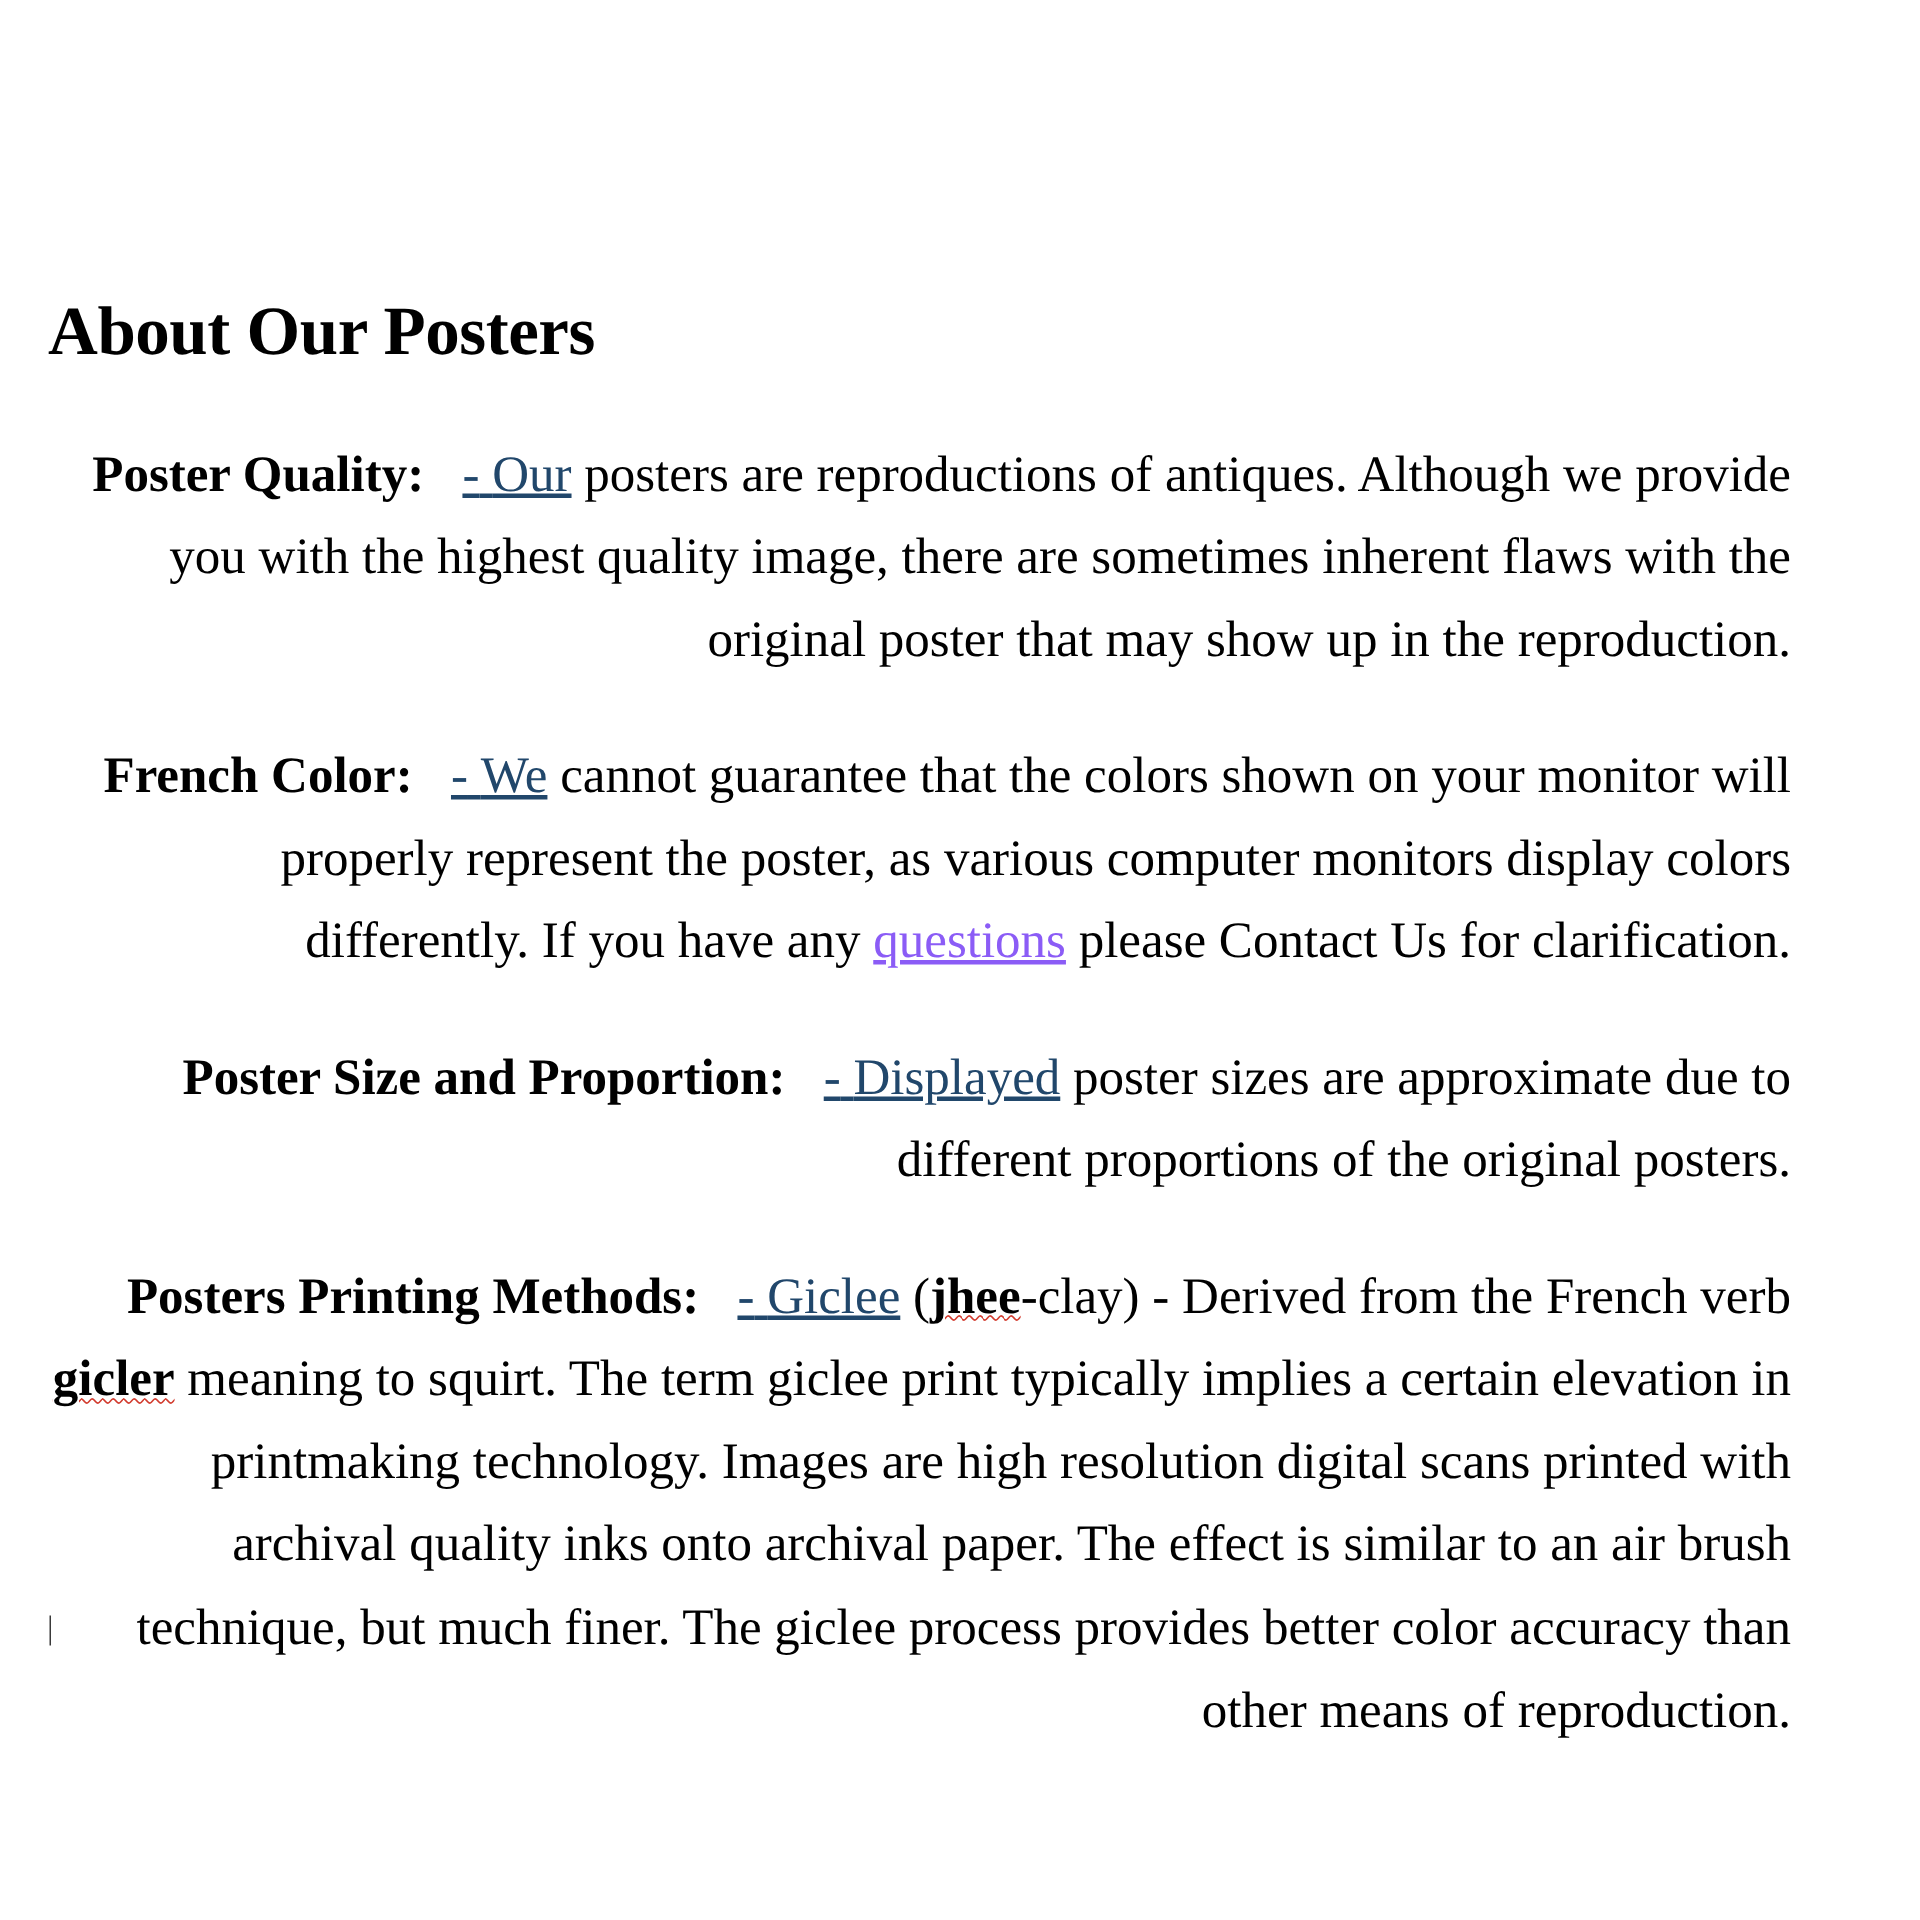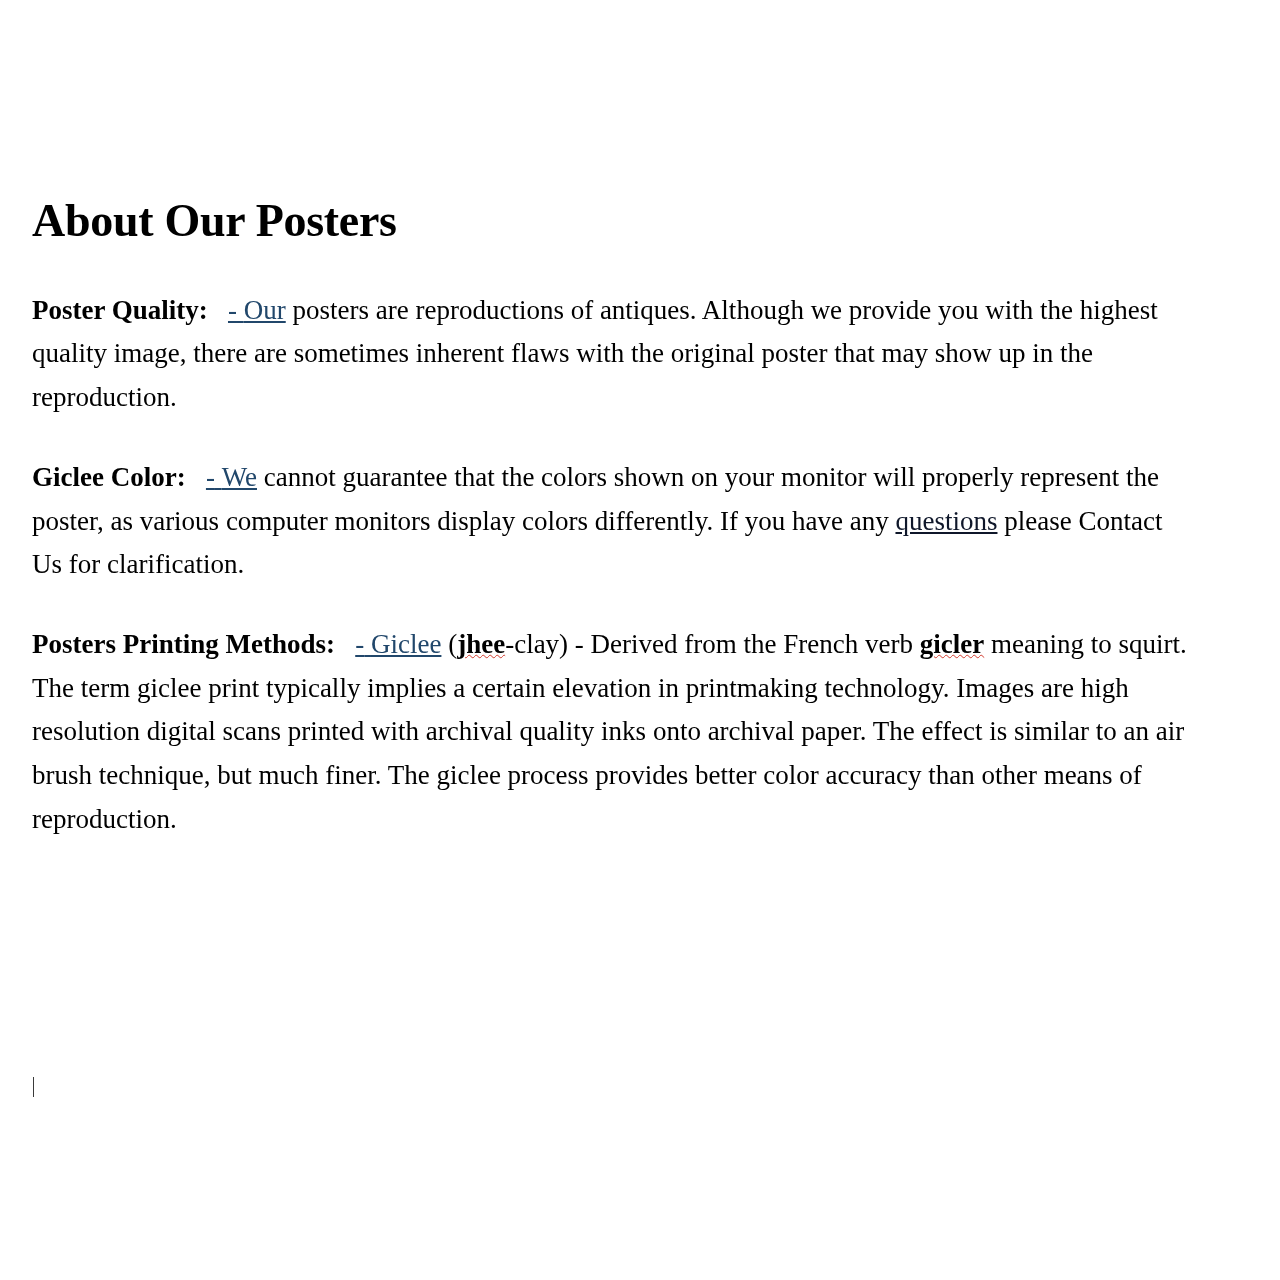"Poster Quality: - Our posters" .para { font-size: 27px -> 34px; text-align: left -> right }
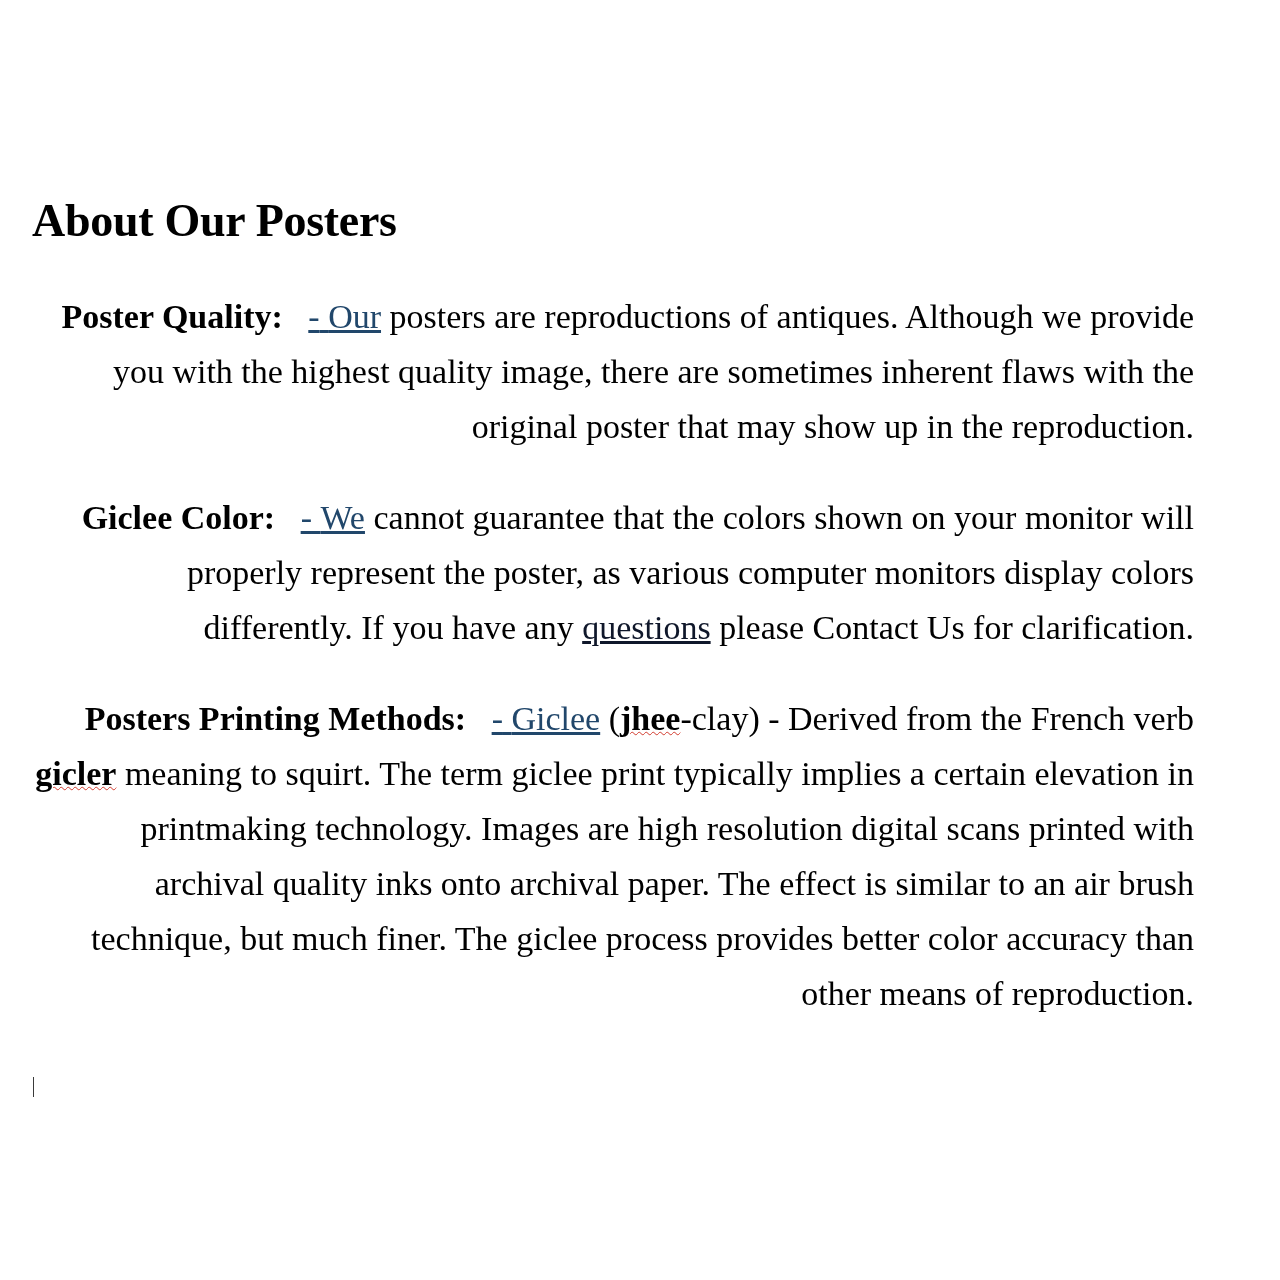"Giclee Color:" span.lead { text: Giclee -> French }
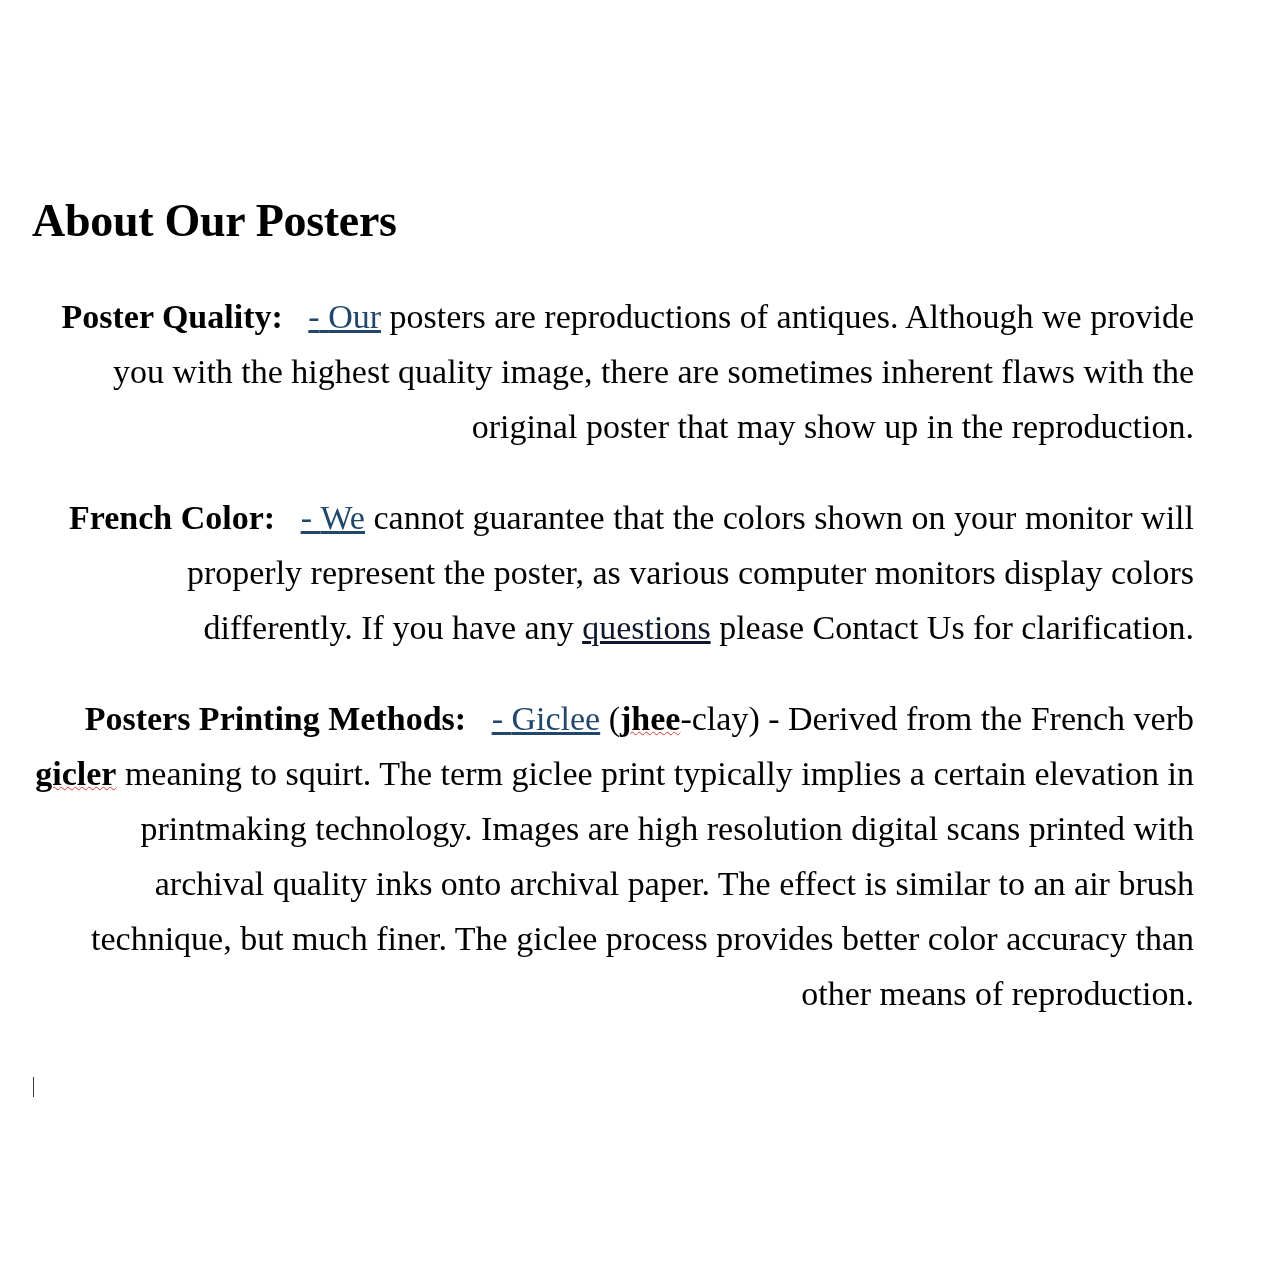"questions" .link { color: #0f172a -> #8b5cf6 }
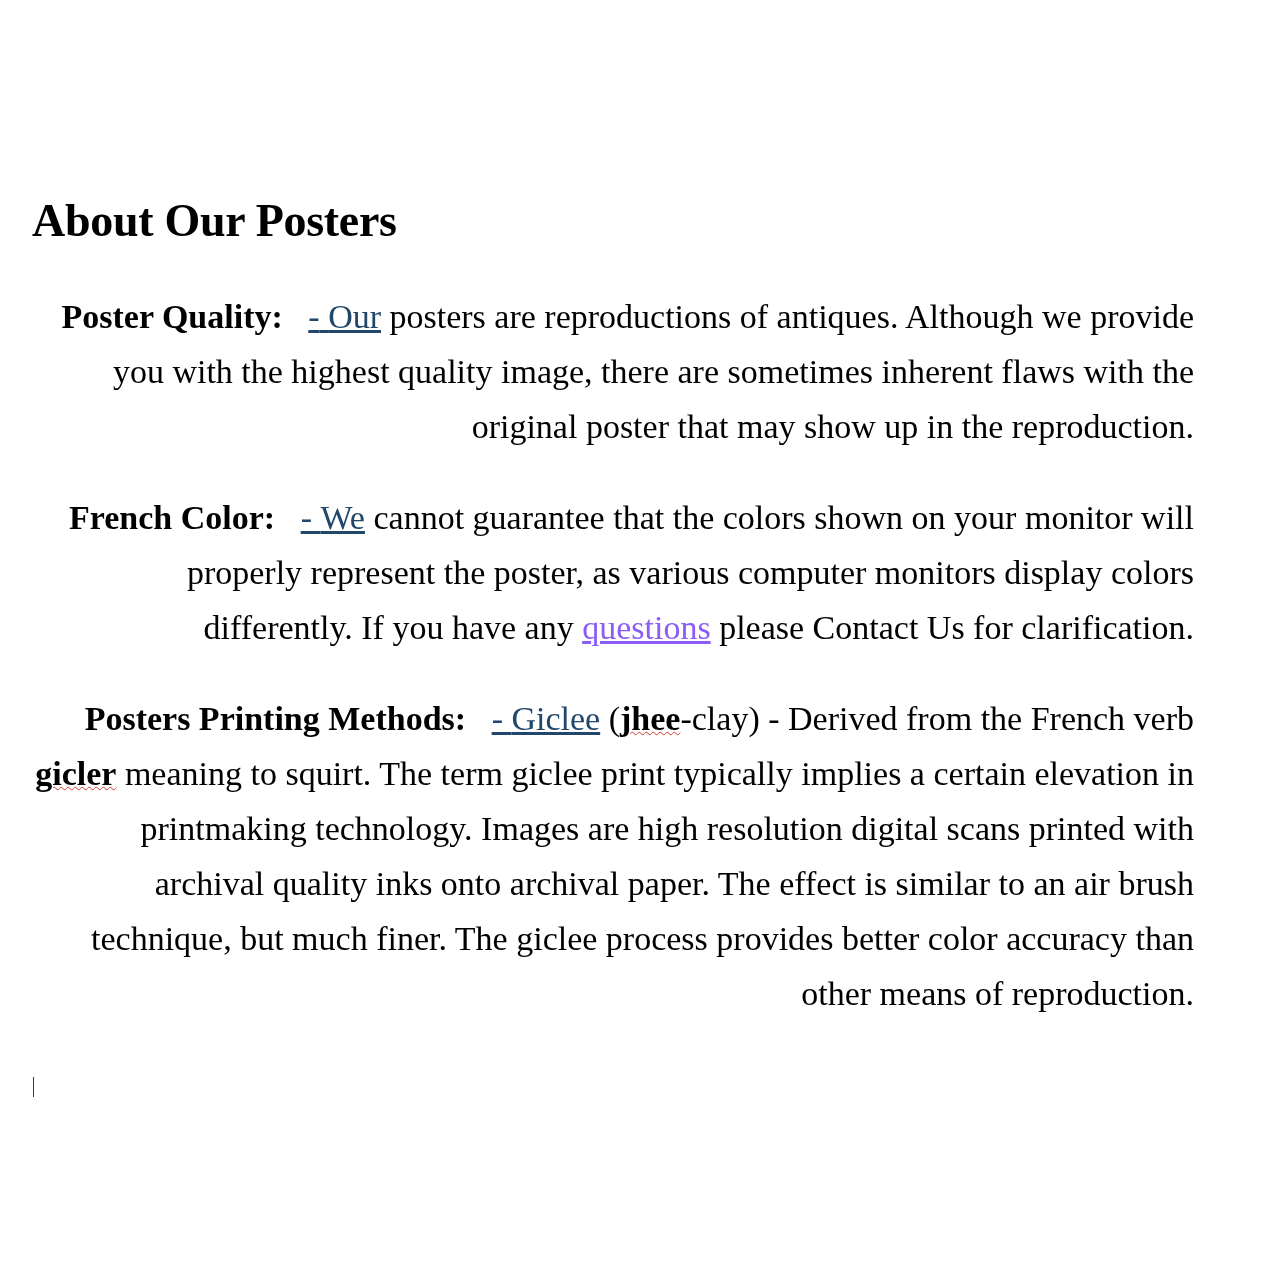"Poster Size and Proportion: -" p.para { html: none -> <p> <span>Poster Size and Proportion:</span> <span>&nbsp;&nbsp;</span><span>-</span><span>&nbsp;</span><span>Displayed</span><span> poster sizes are approximate due to different proportions of the original posters.</span> </p> }
